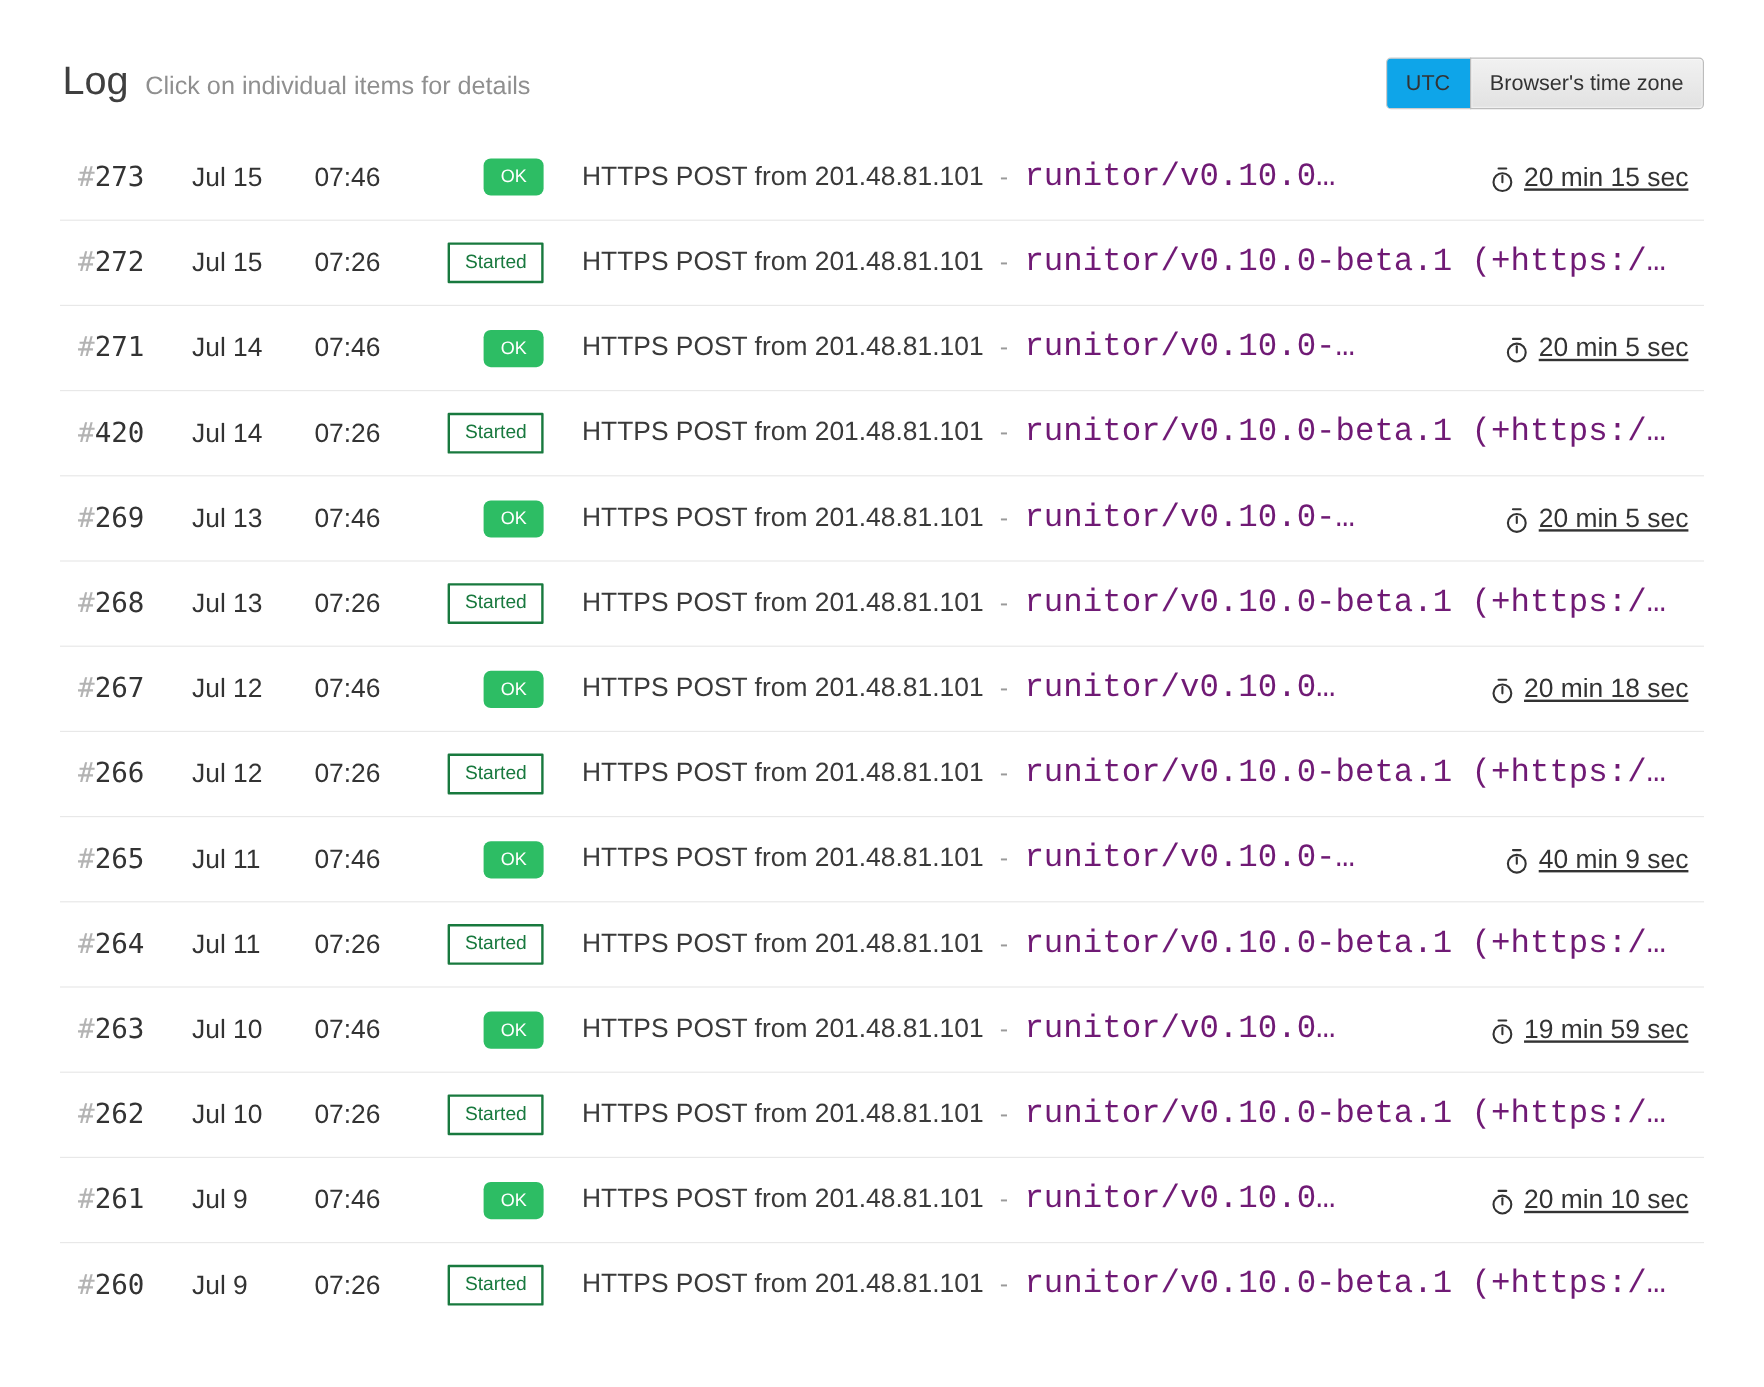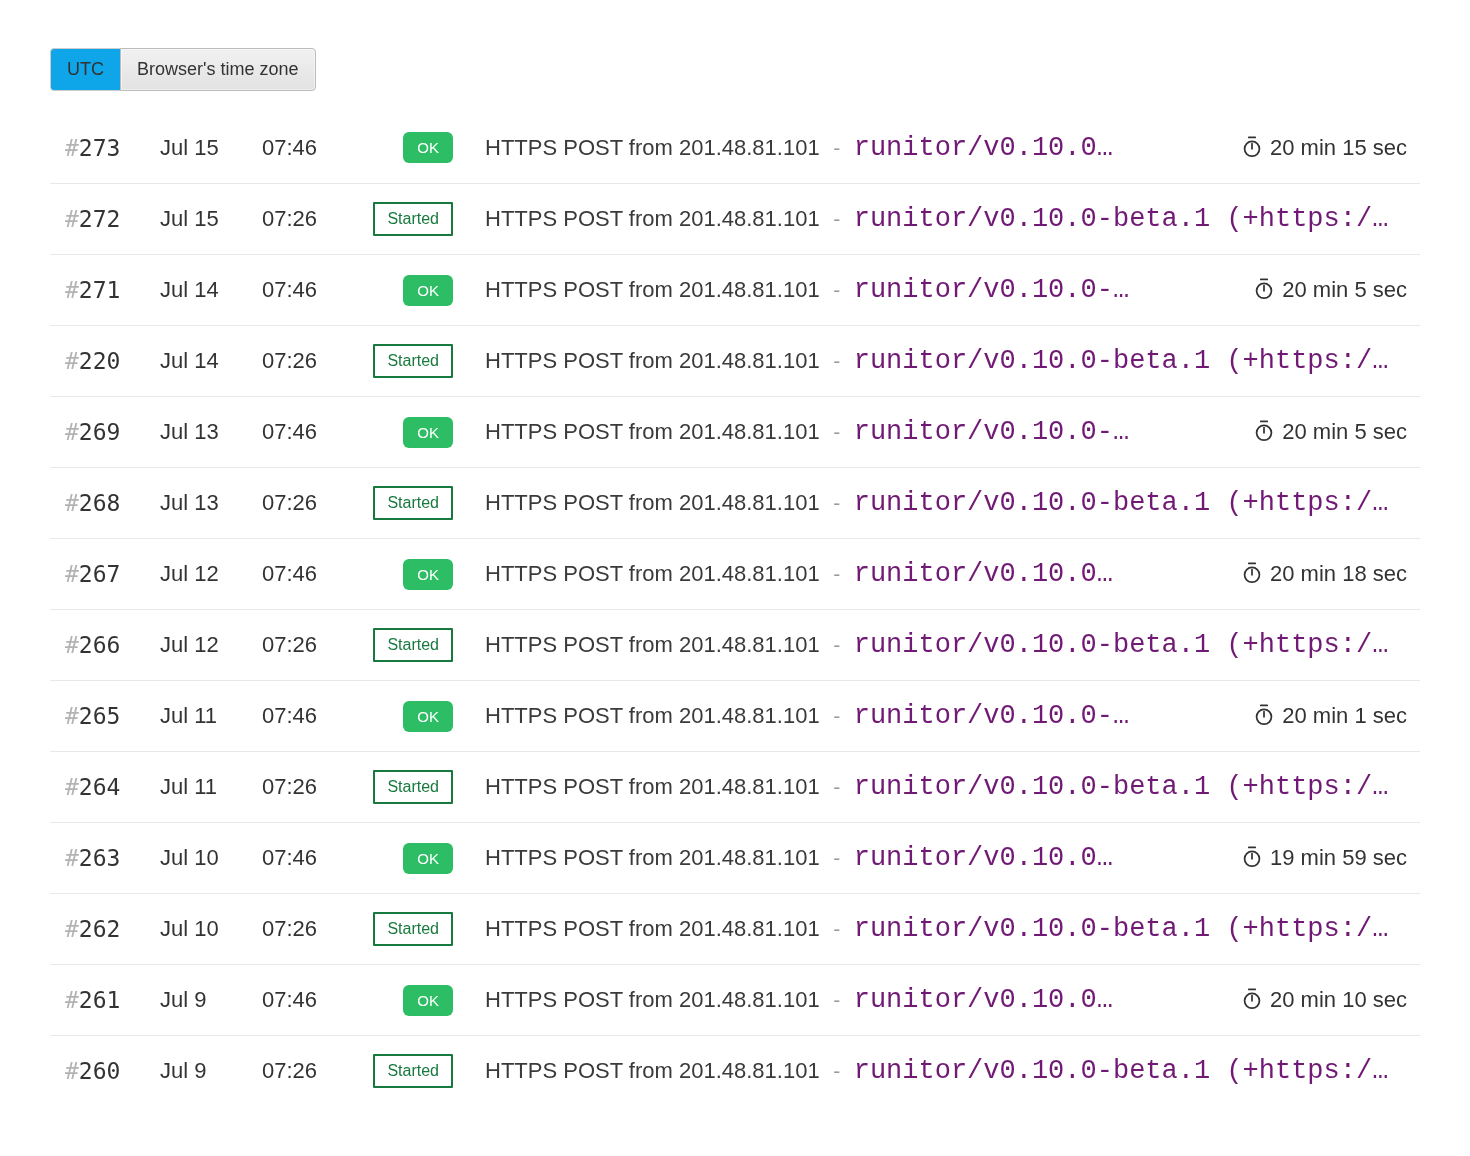"Log" div.title-wrap { html: none -> <div> <h1>Log</h1> <span>Click on individual items for details</span> </div> }
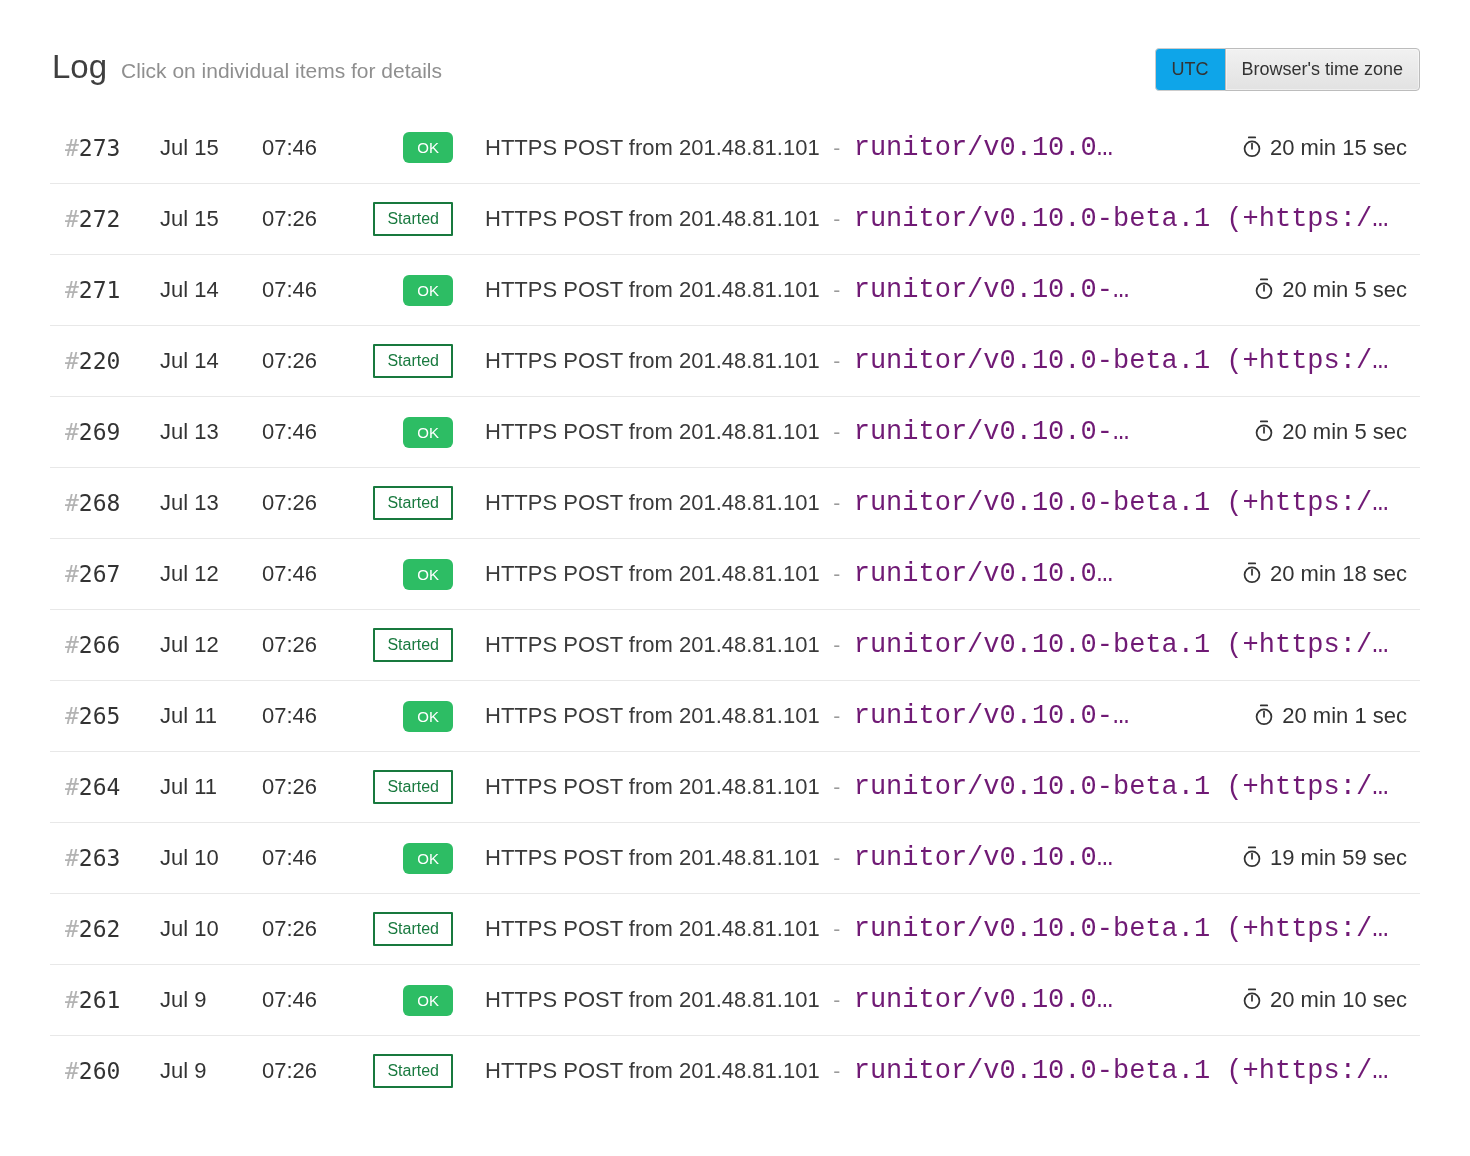"20 min 15 sec" .col-duration { align-items: flex-start -> flex-end; text-decoration: none -> underline }
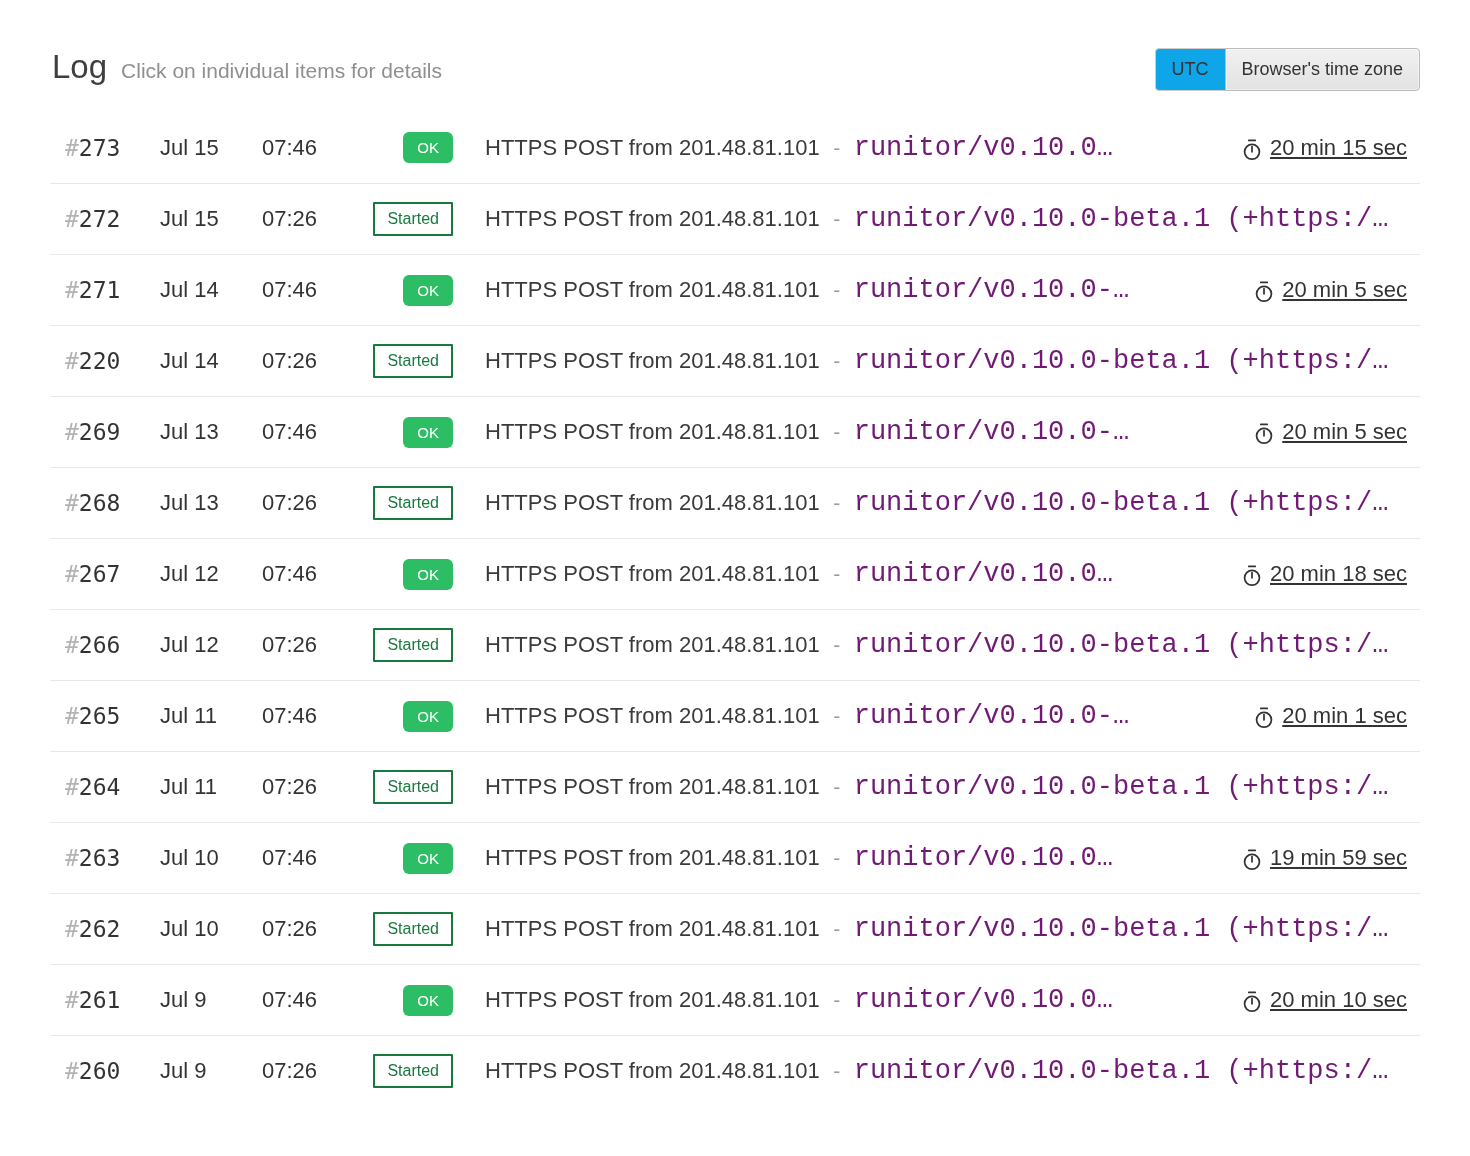"220" span.num { text: 220 -> 420 }
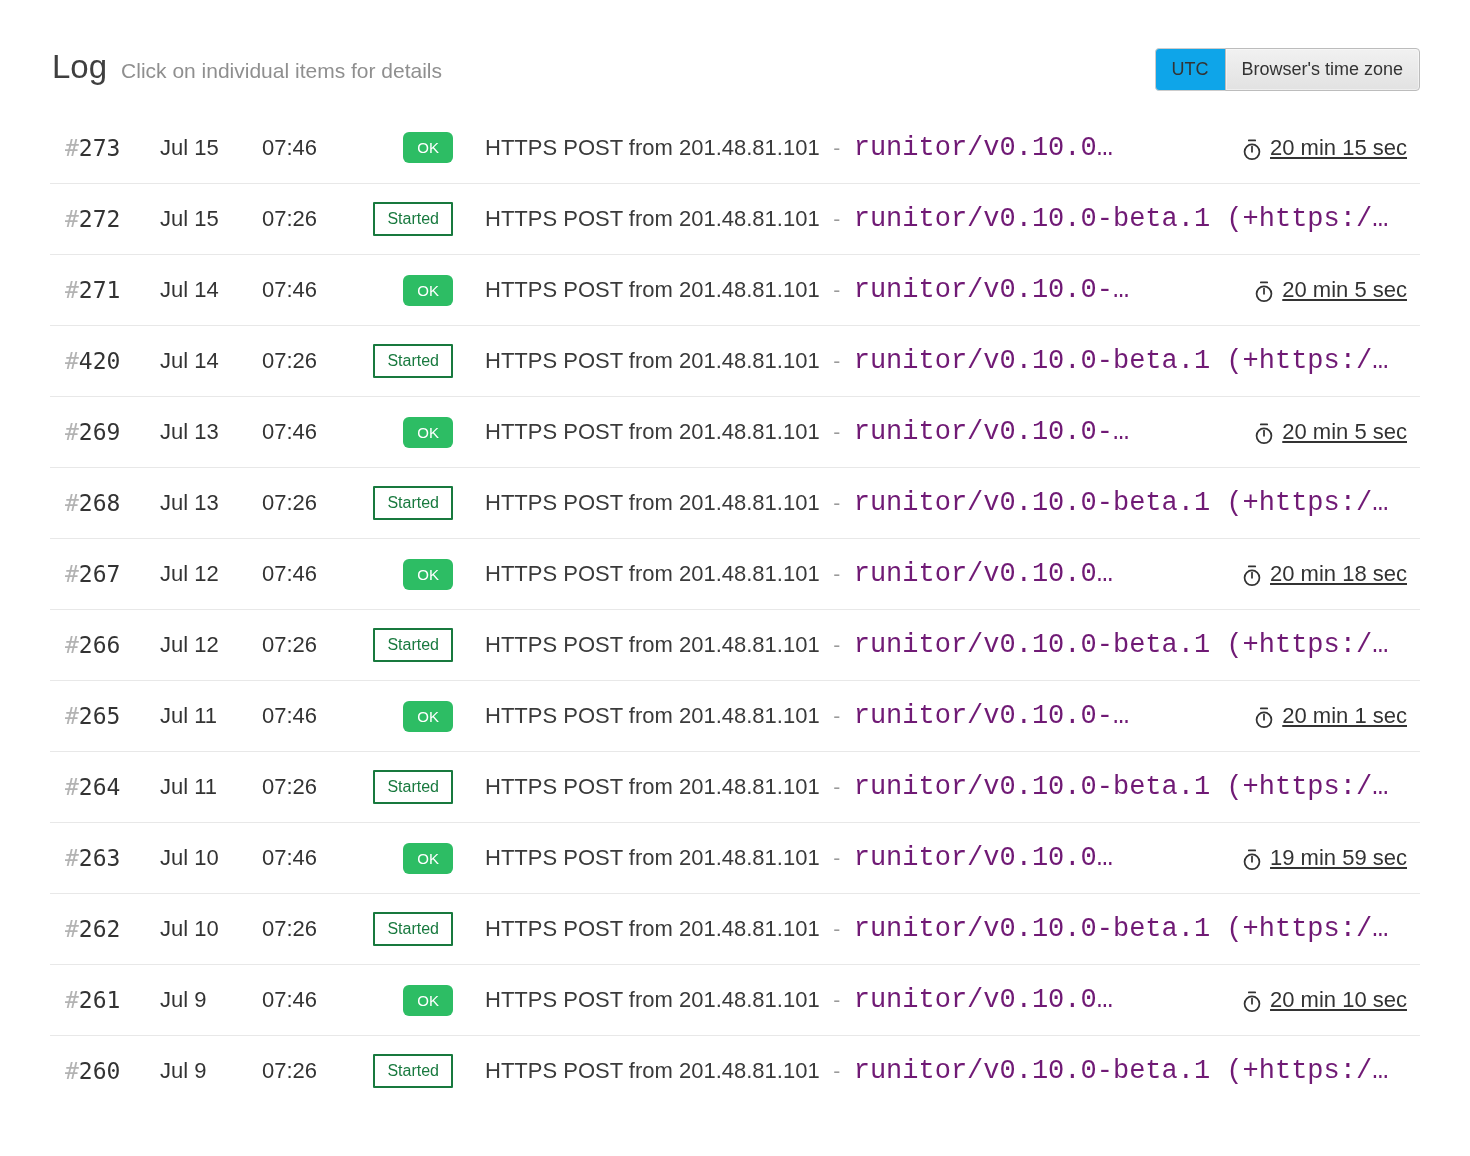"20 min 1 sec" span { text: 20 min 1 -> 40 min 9 }
